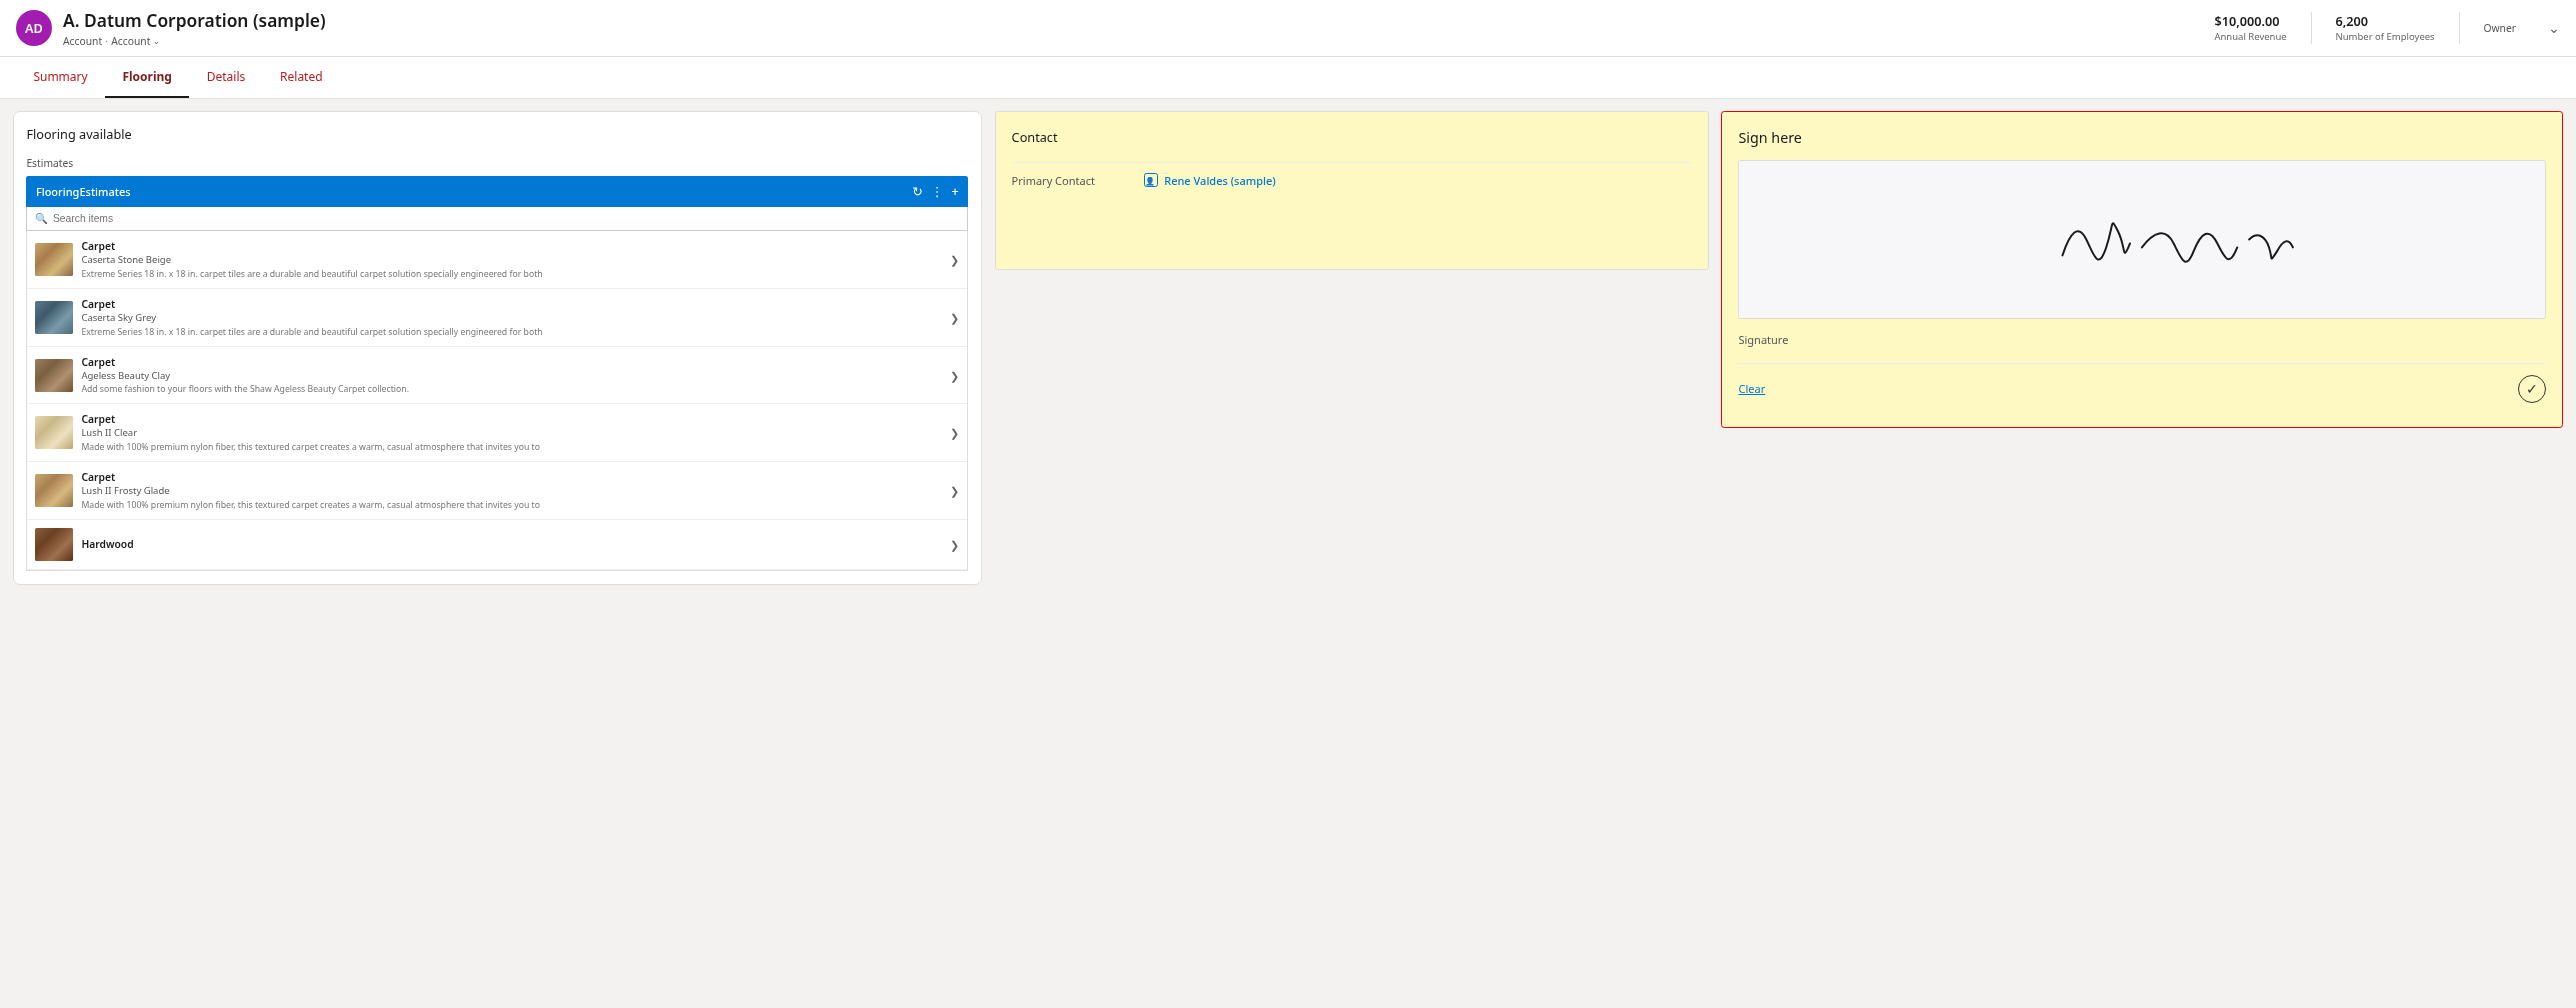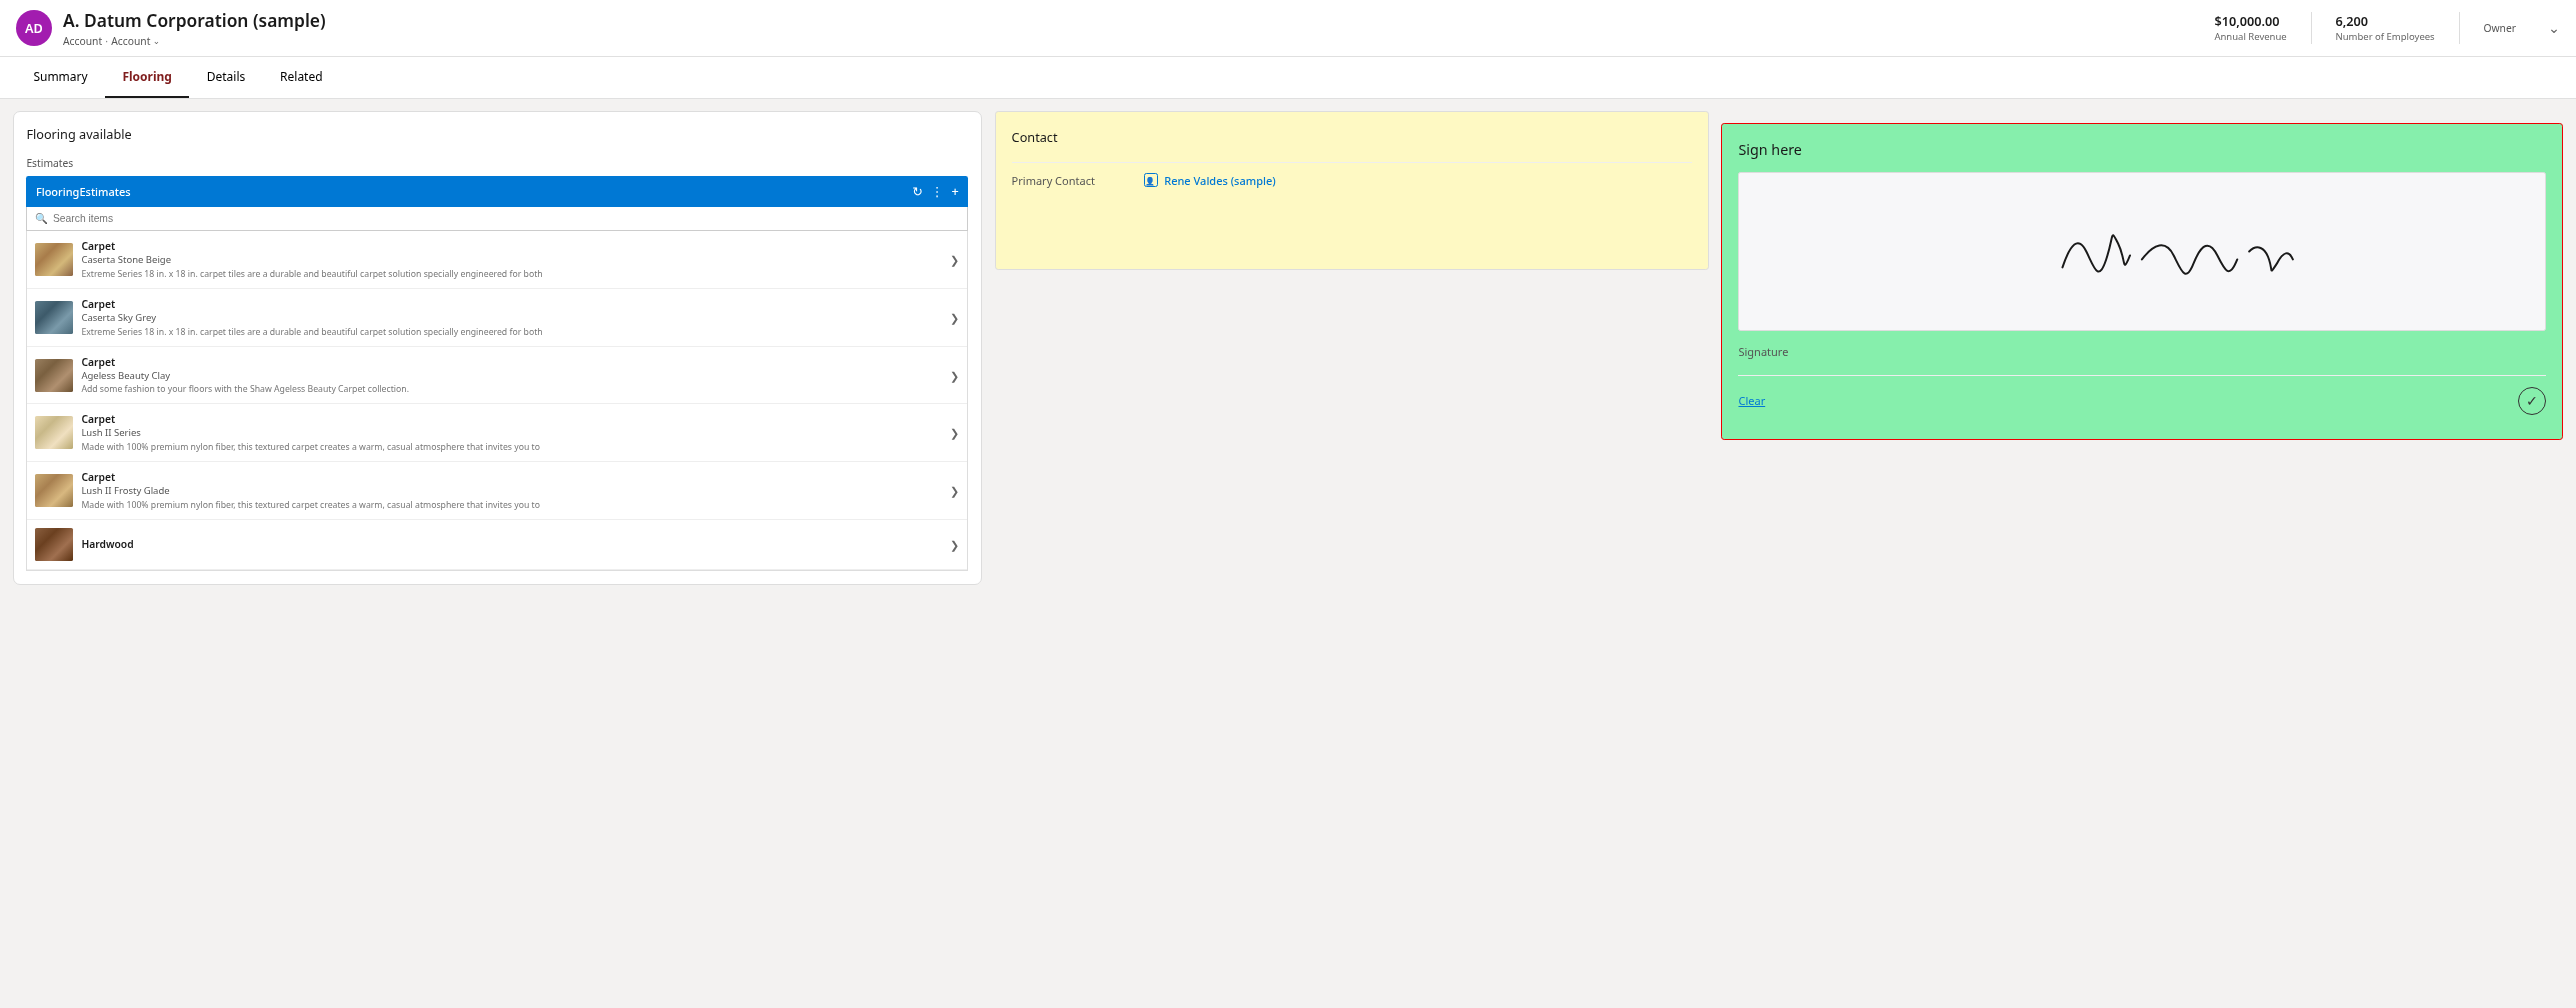"Summary" .tab { color: #000000 -> #b91c1c }
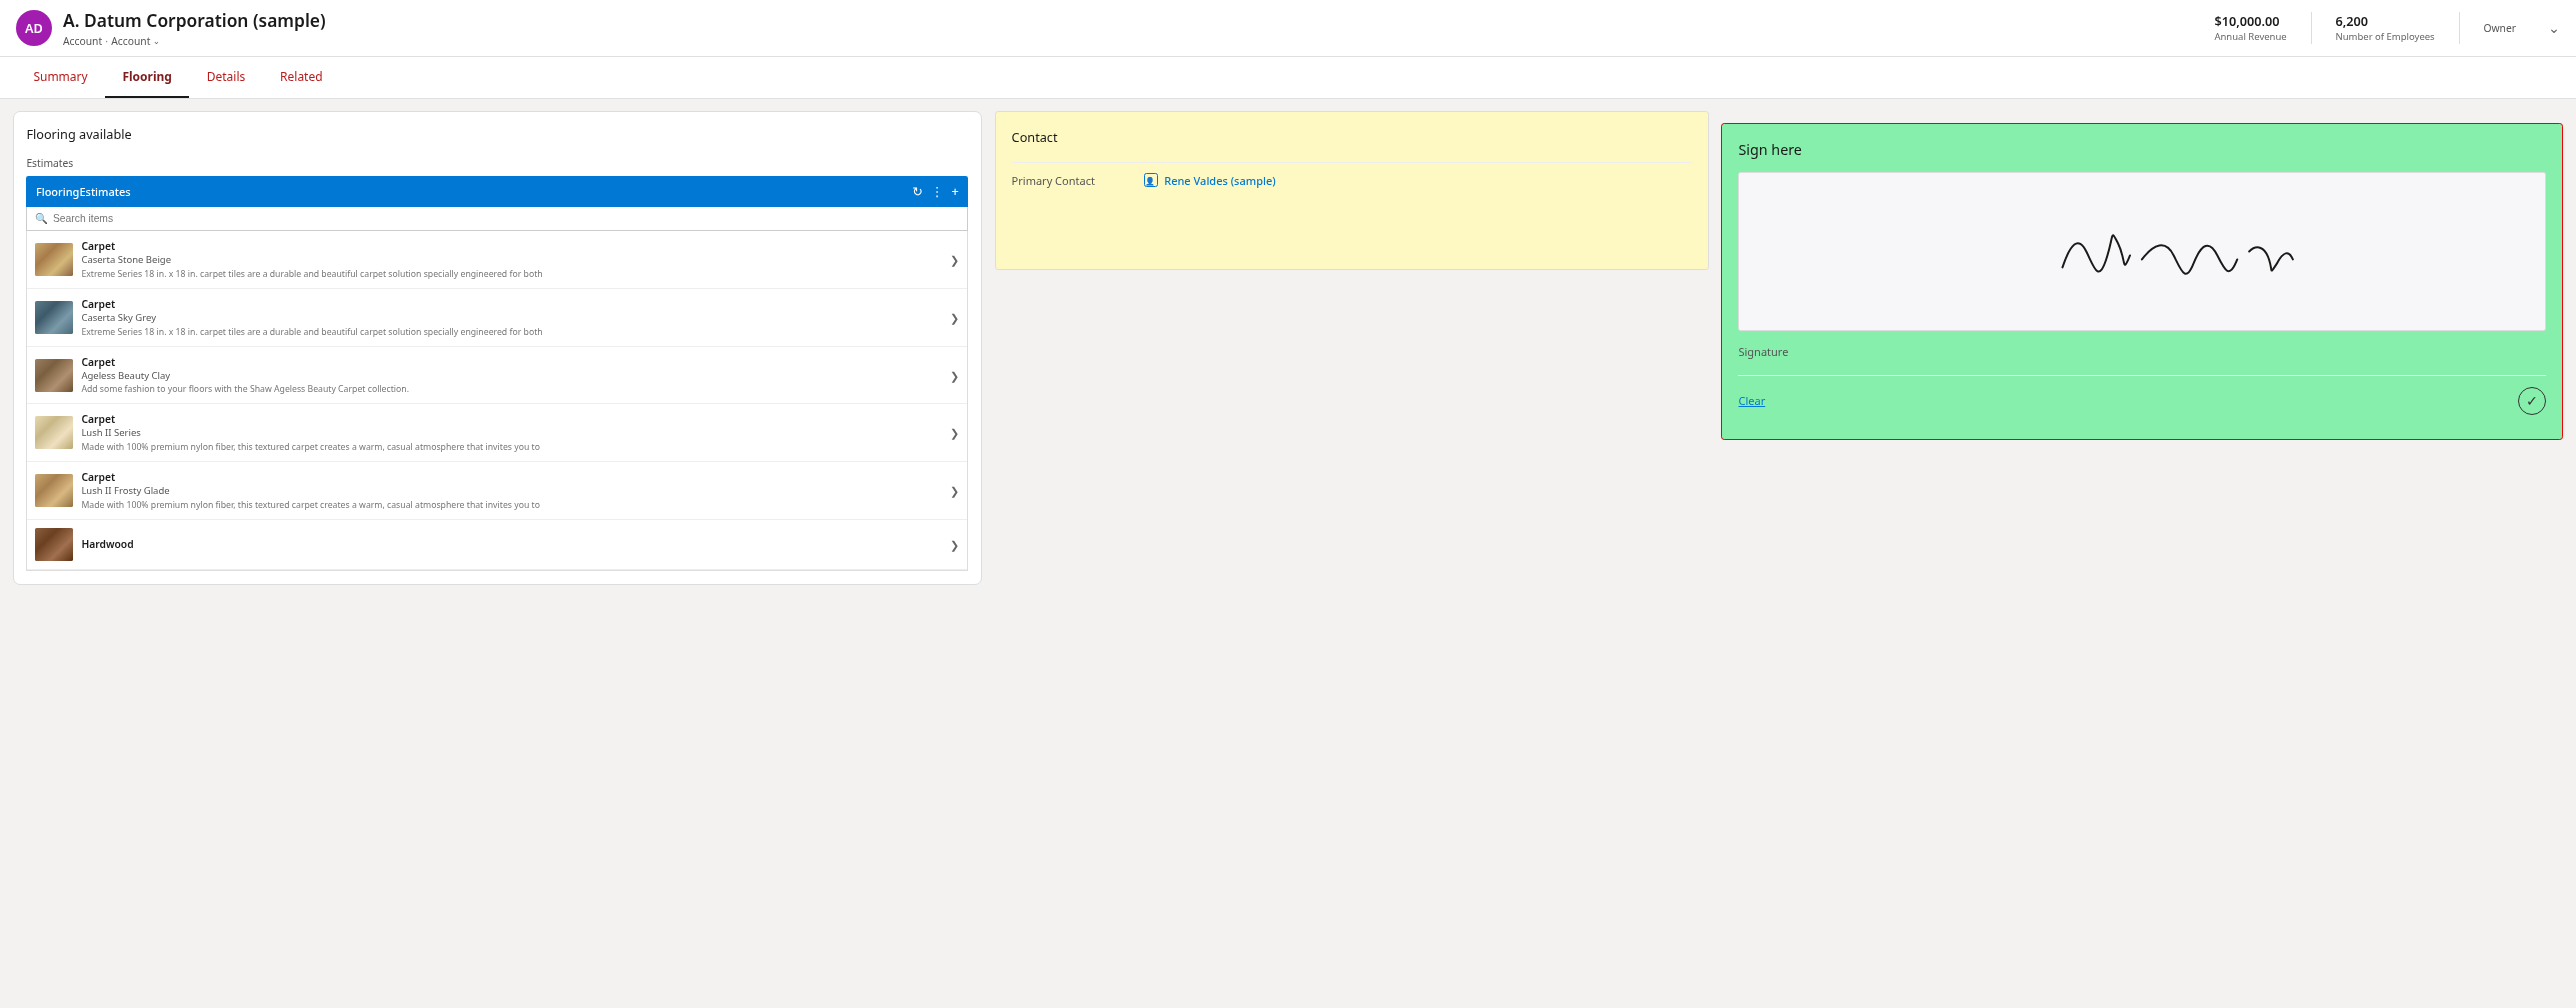"Sign here" .panel-right { background: #86efac -> #fef9c3; margin-top: 12px -> none }
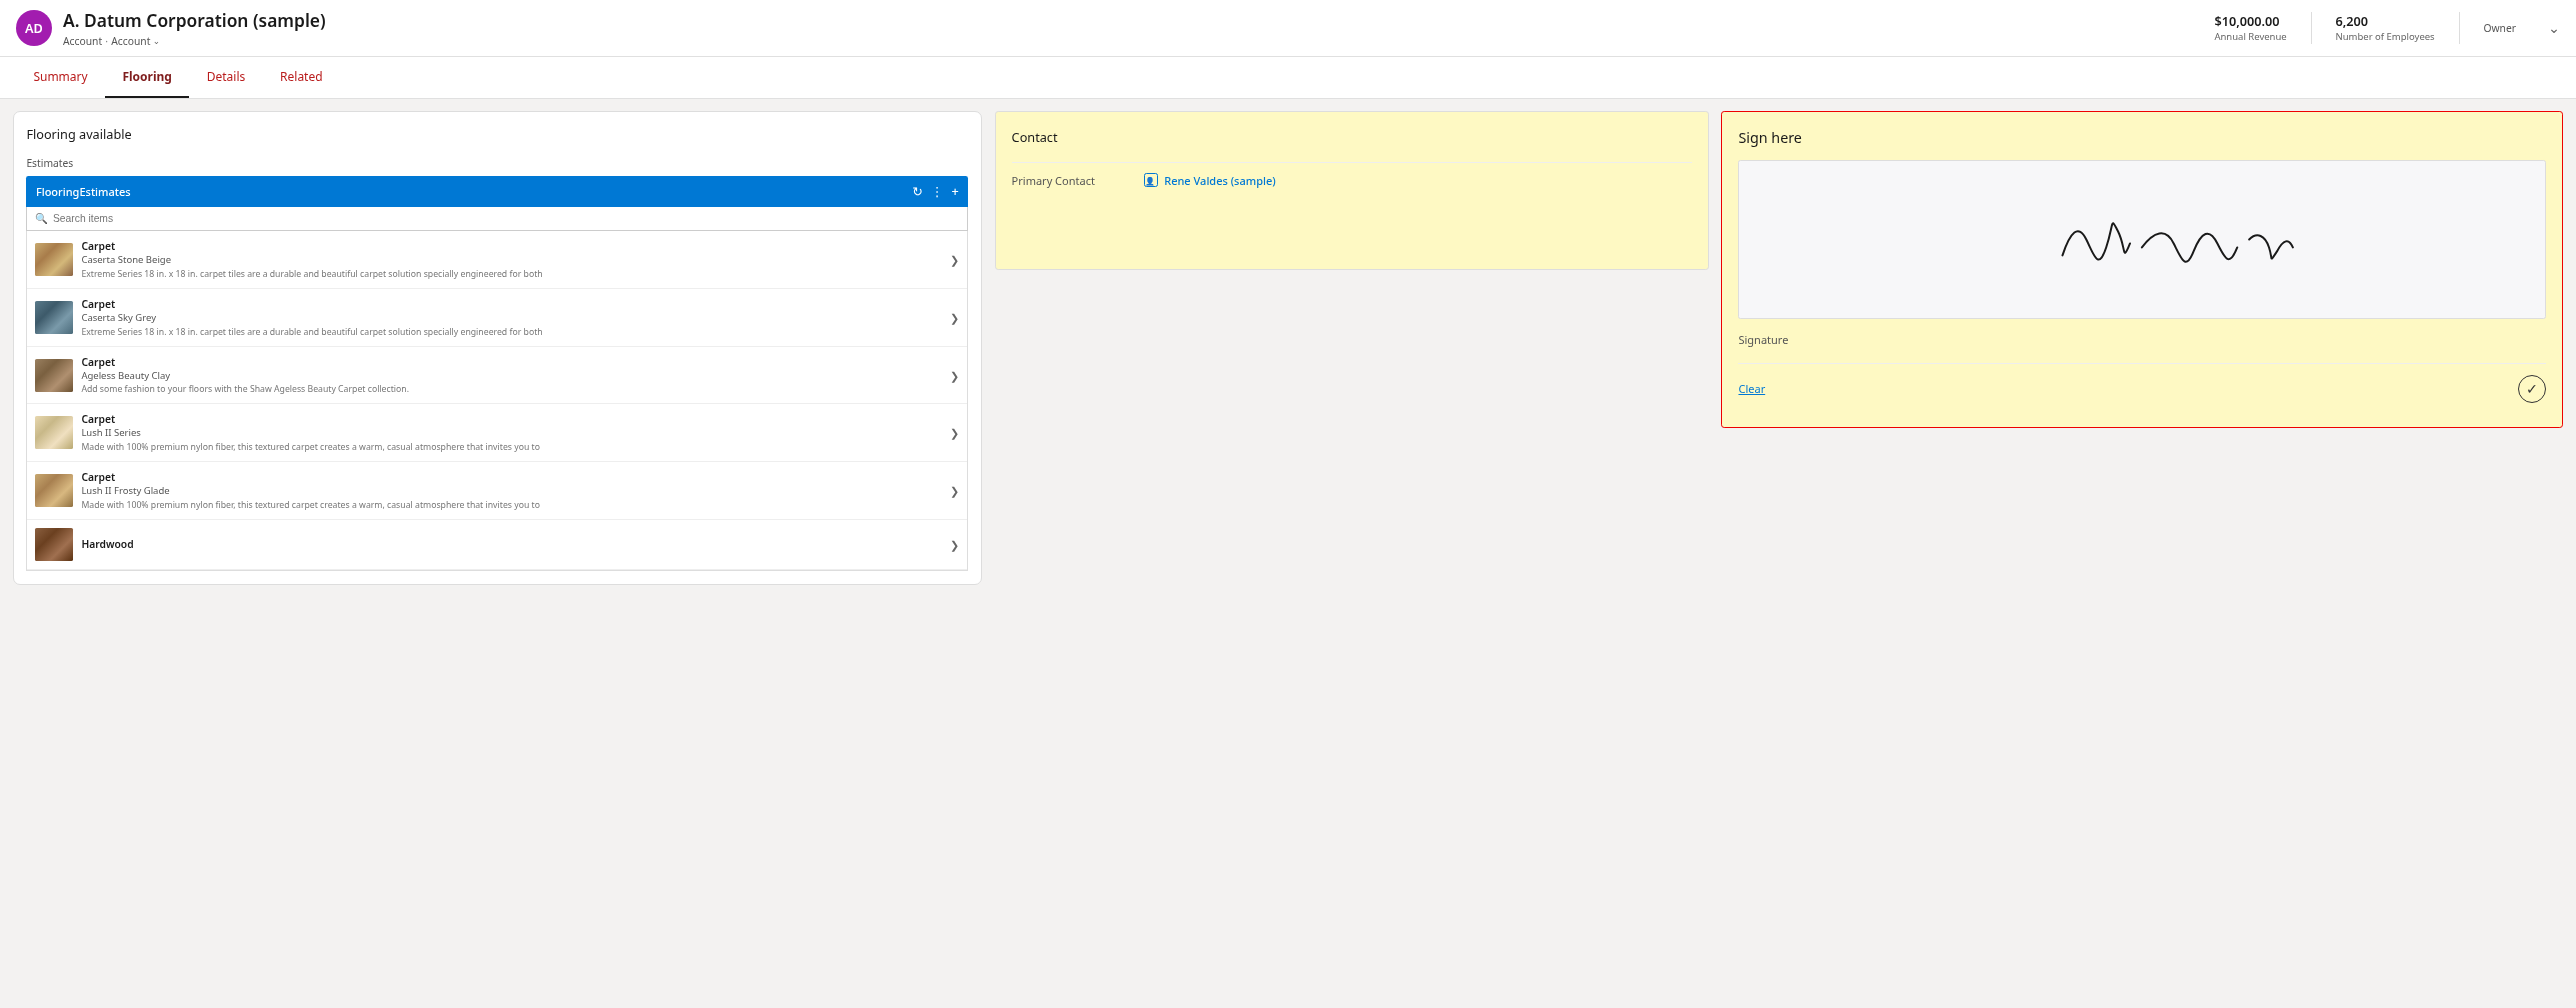"Lush II Series" div.item-subname { text: Series -> Clear }
